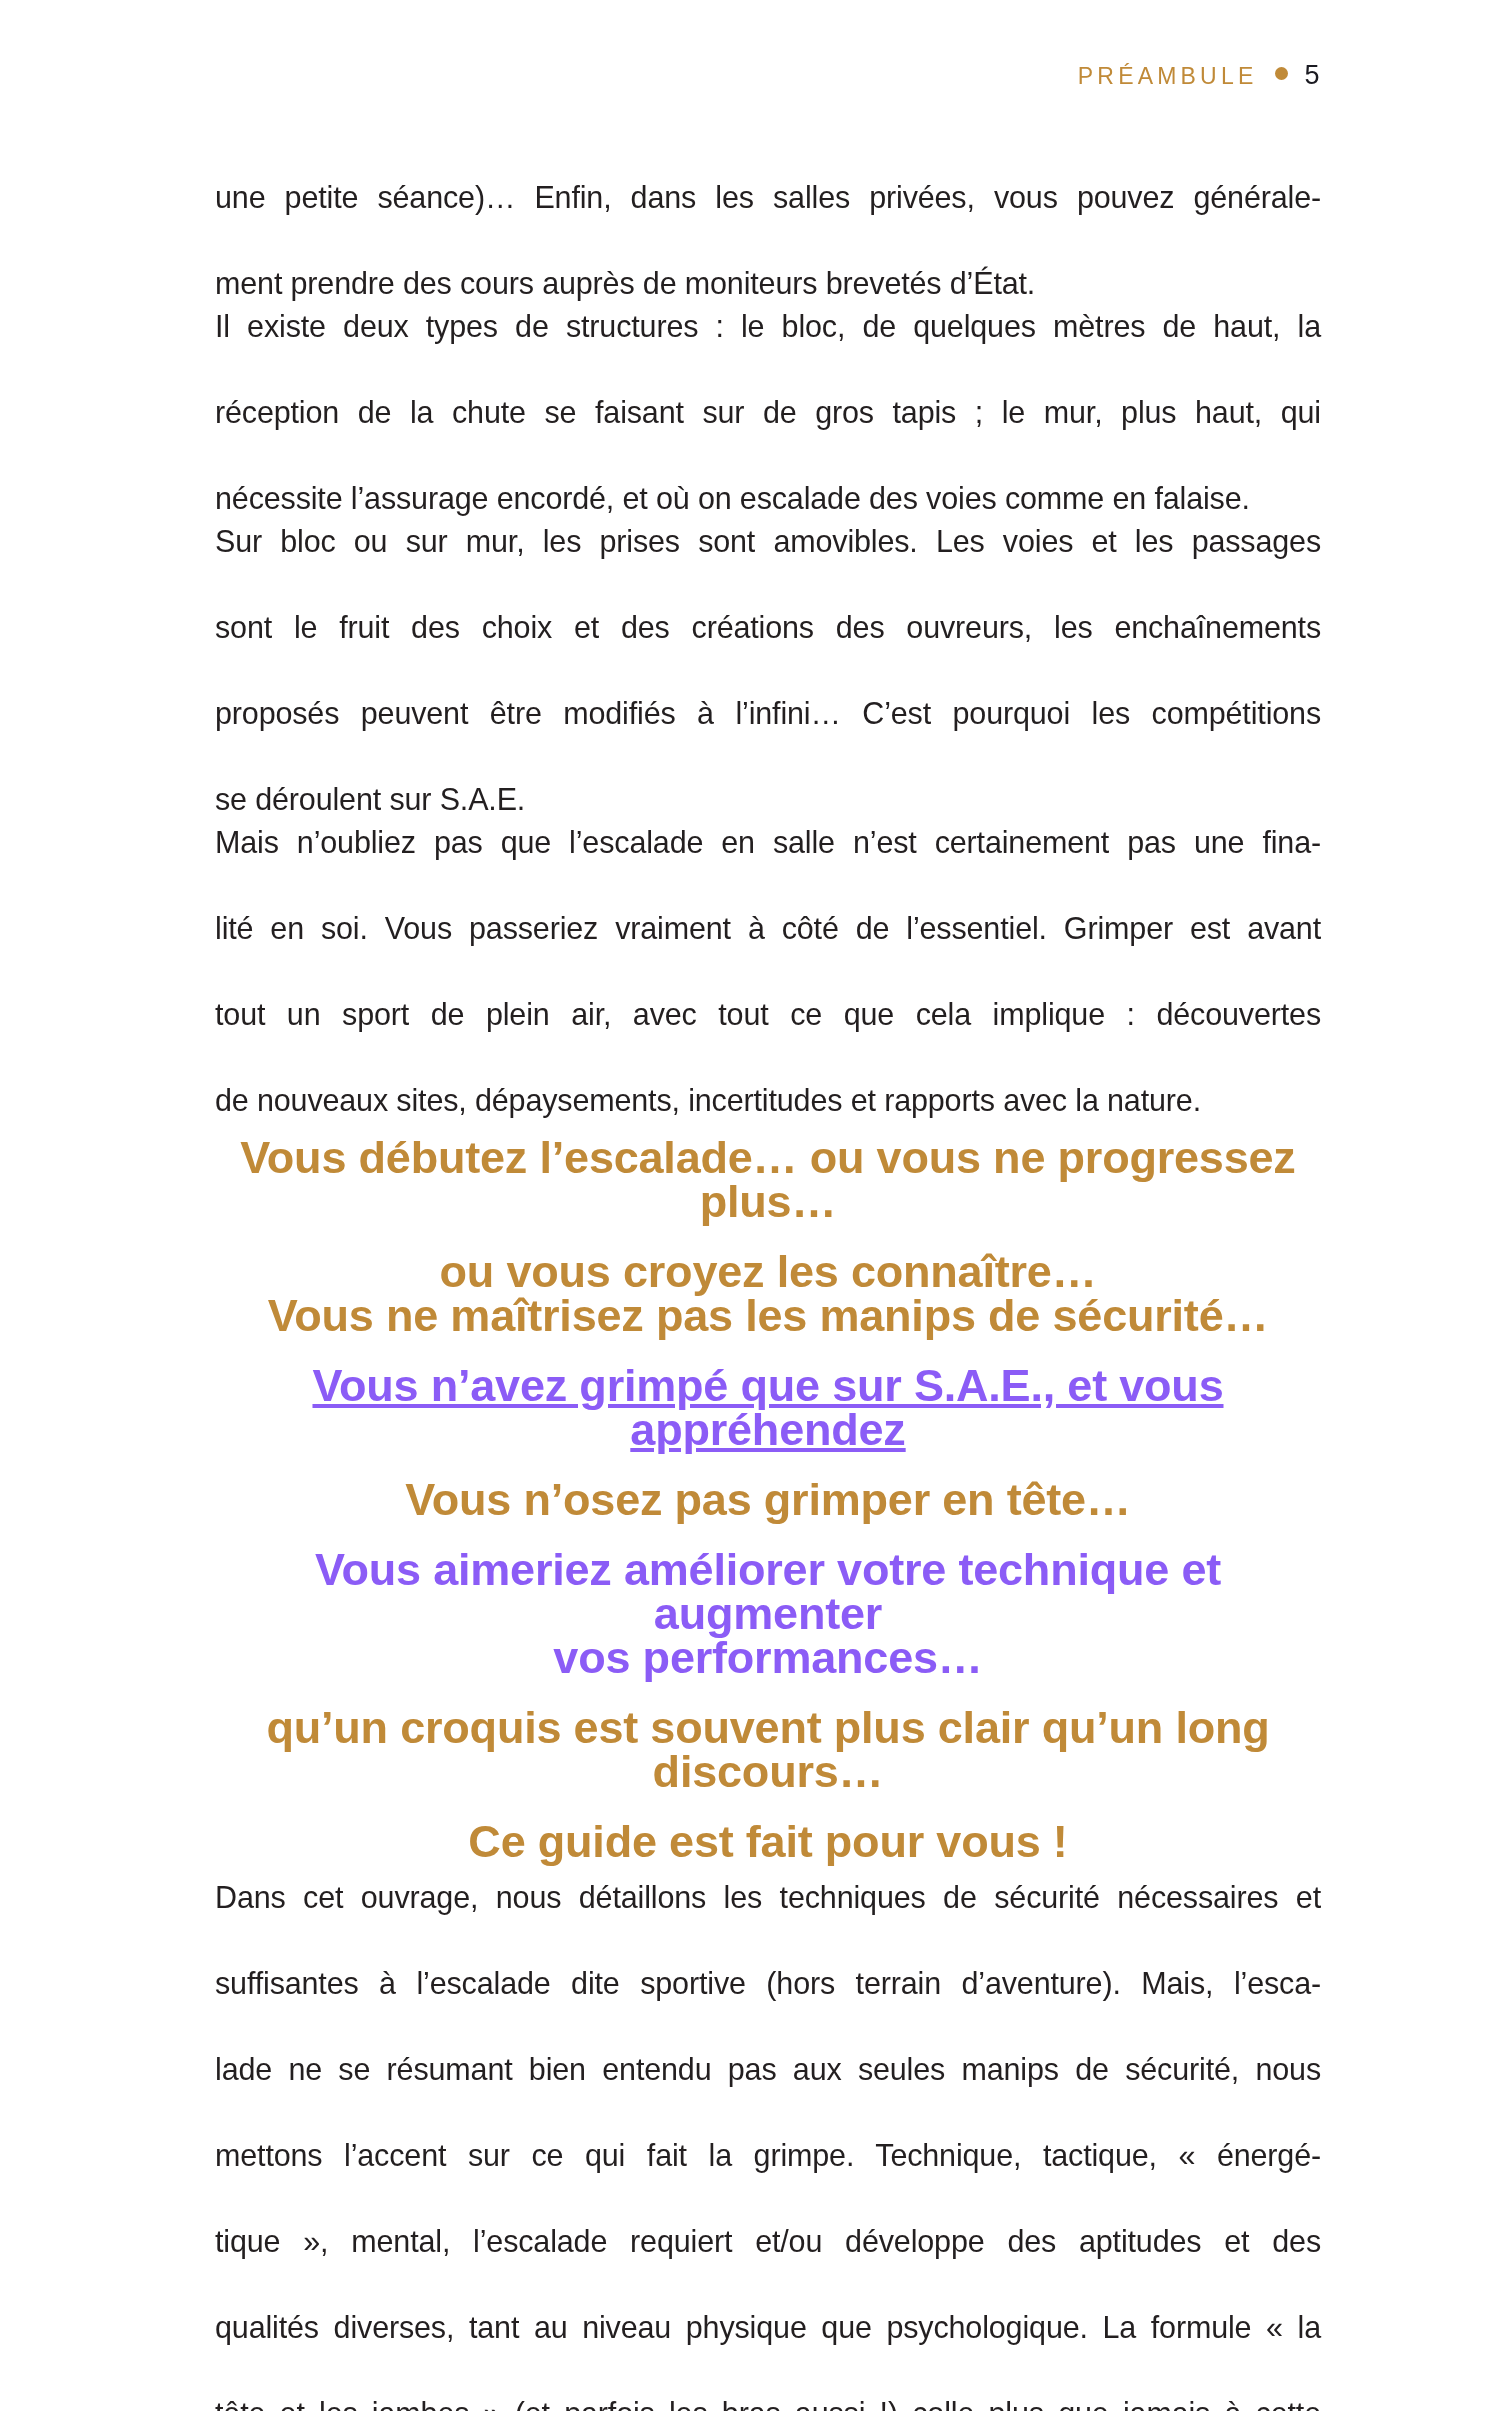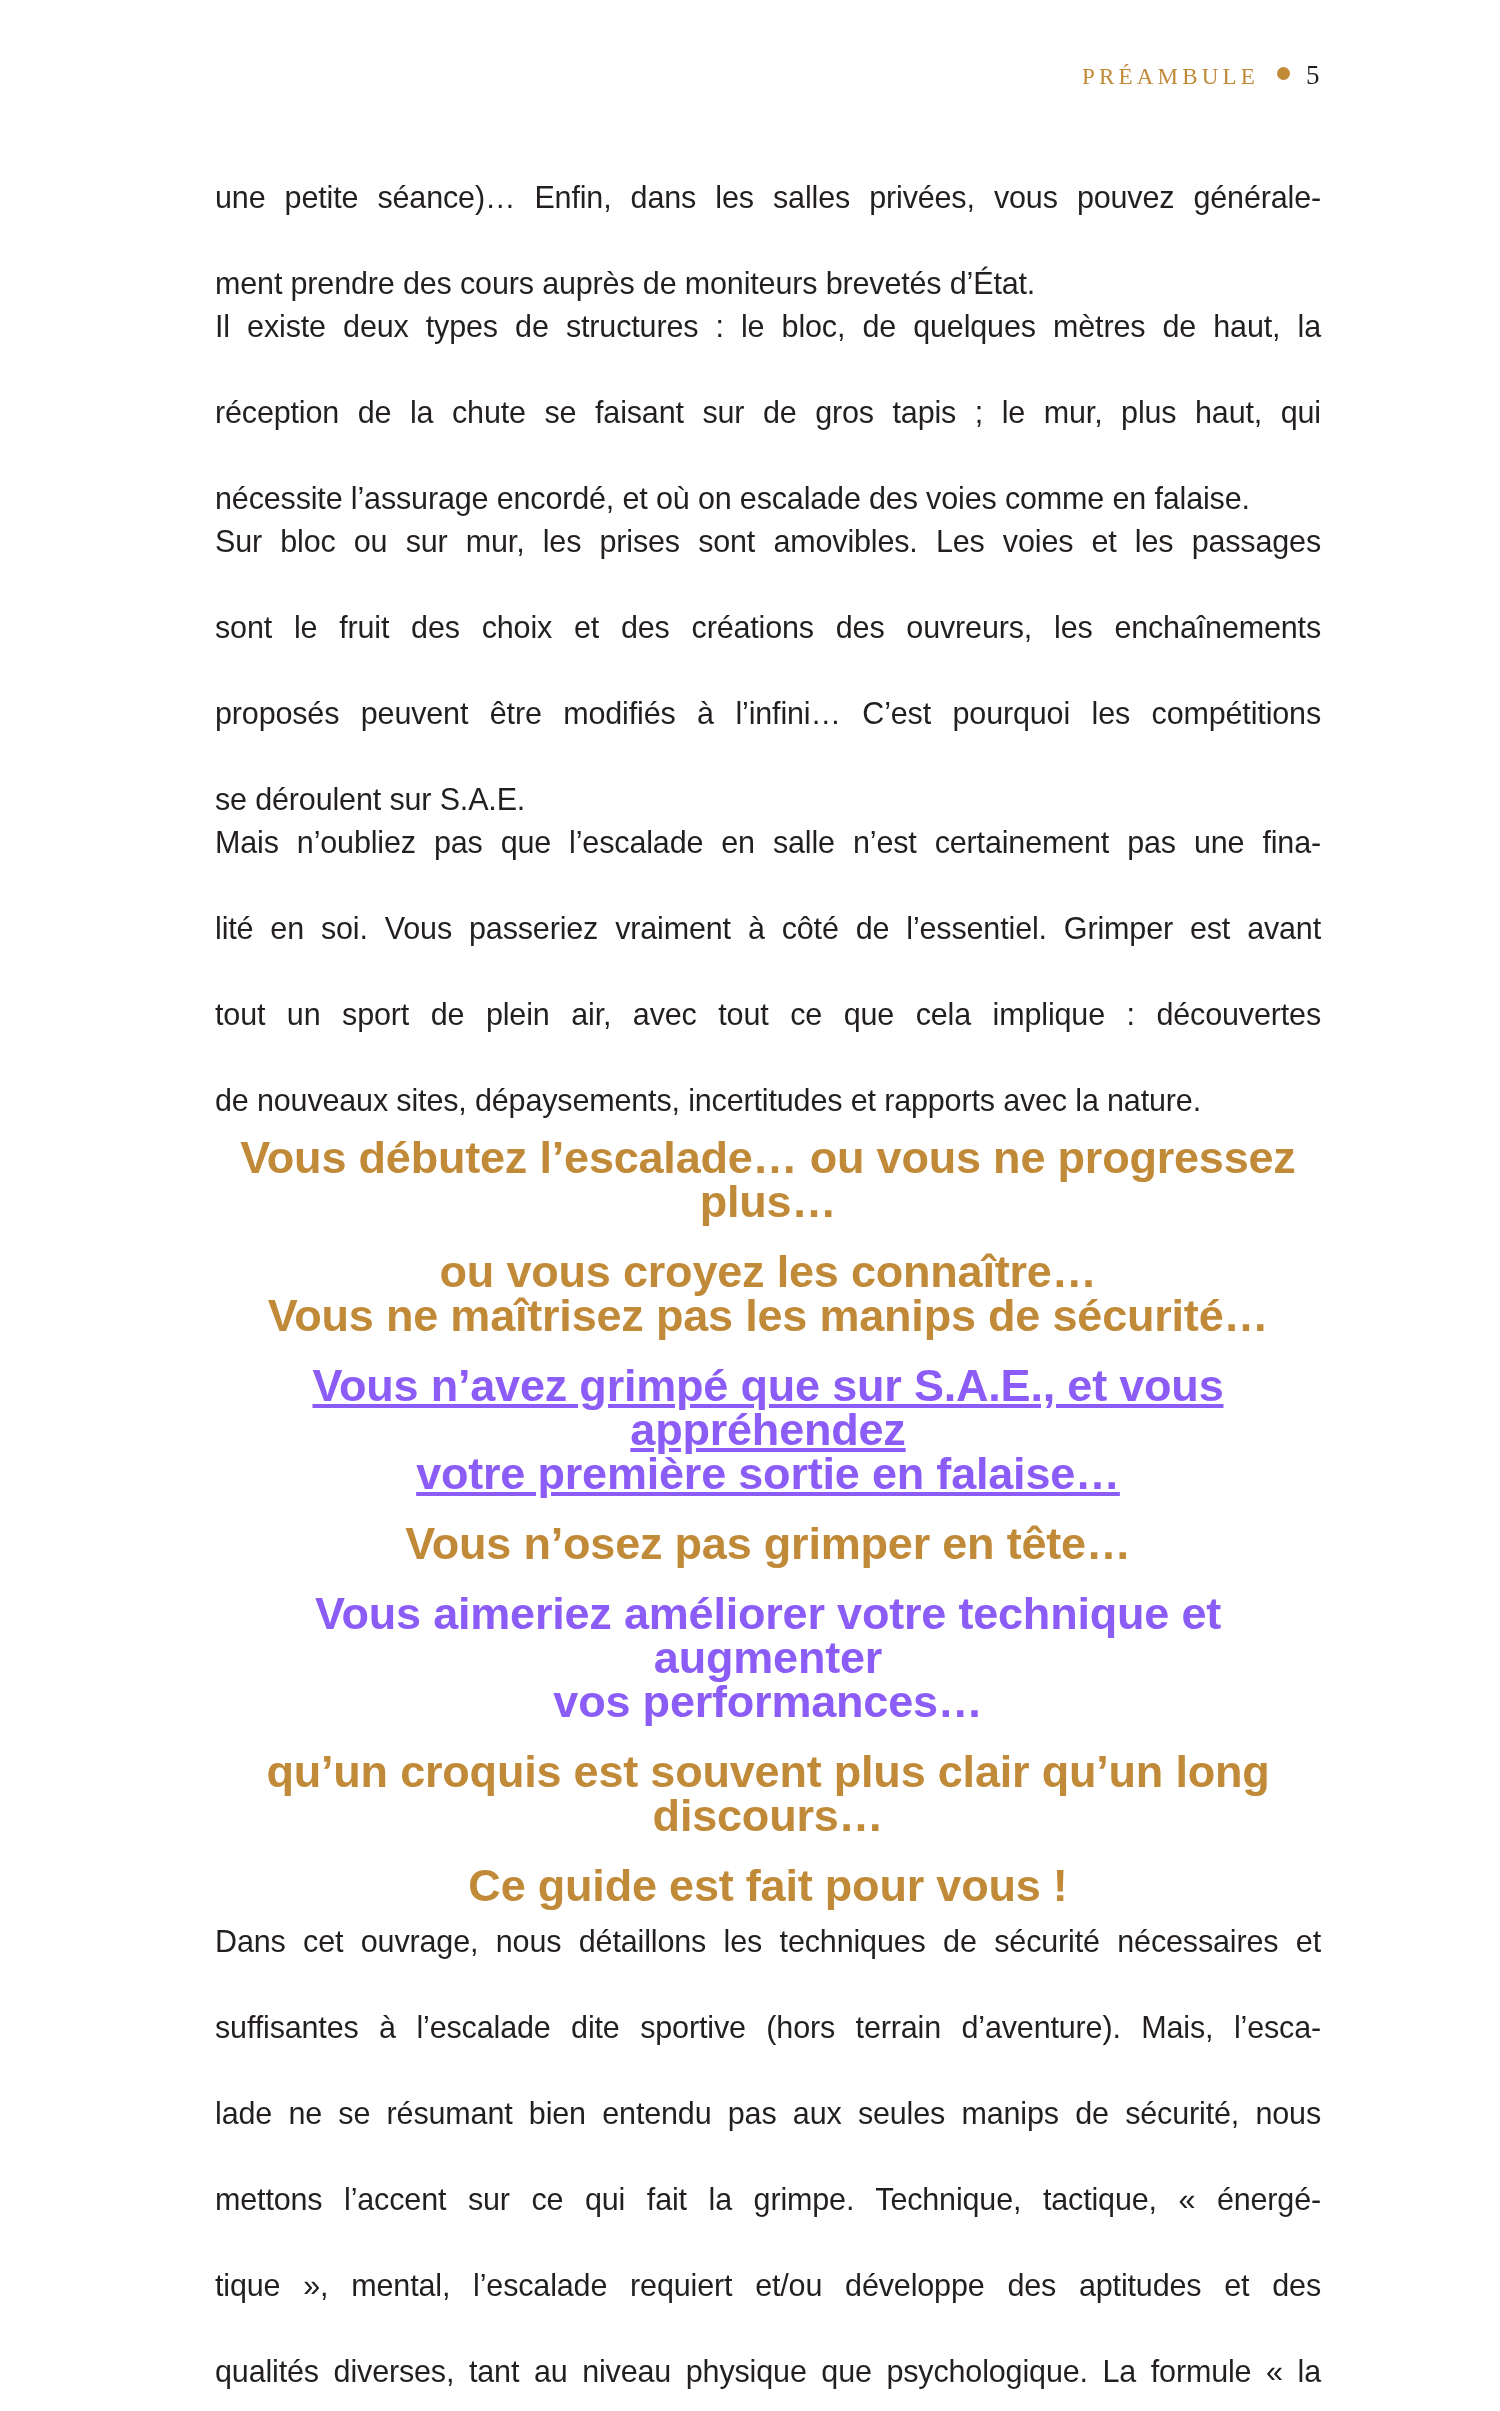"PRÉAMBULE" .running-head { font-family: Liberation Serif, serif -> none }
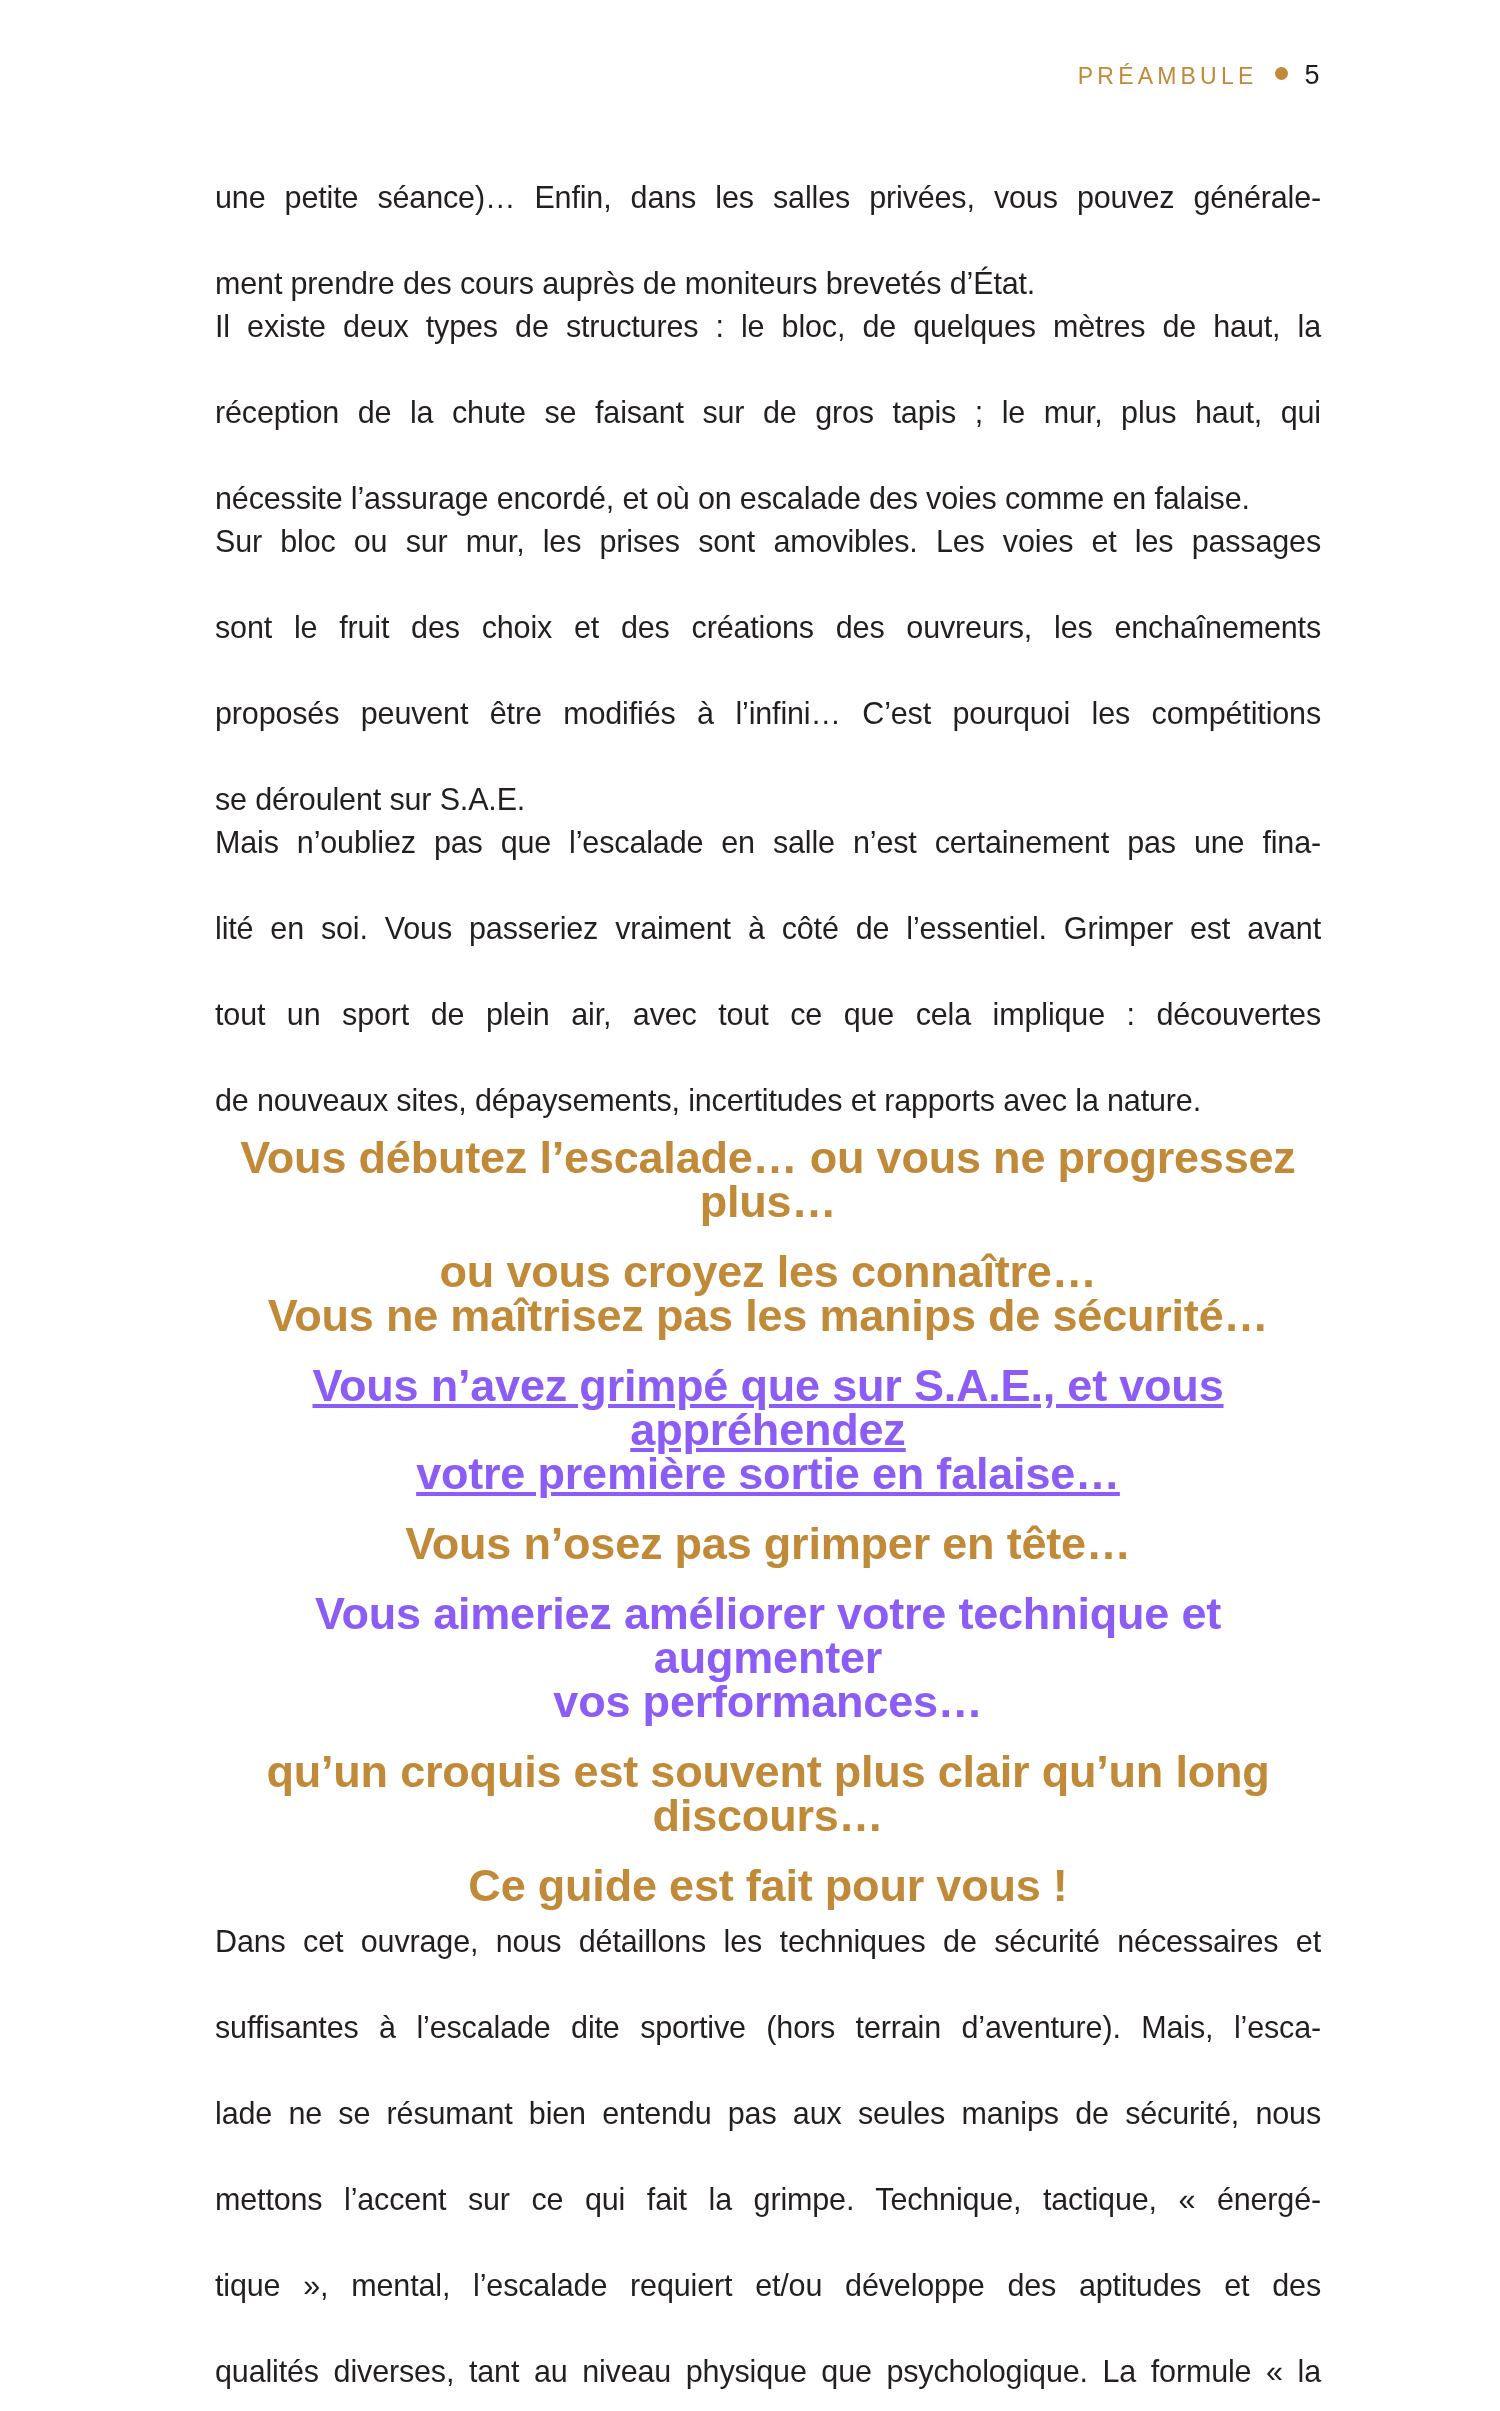"votre première sortie en falaise…" span.sl { html: <span>votre première sortie en falaise…</span> -> none }
